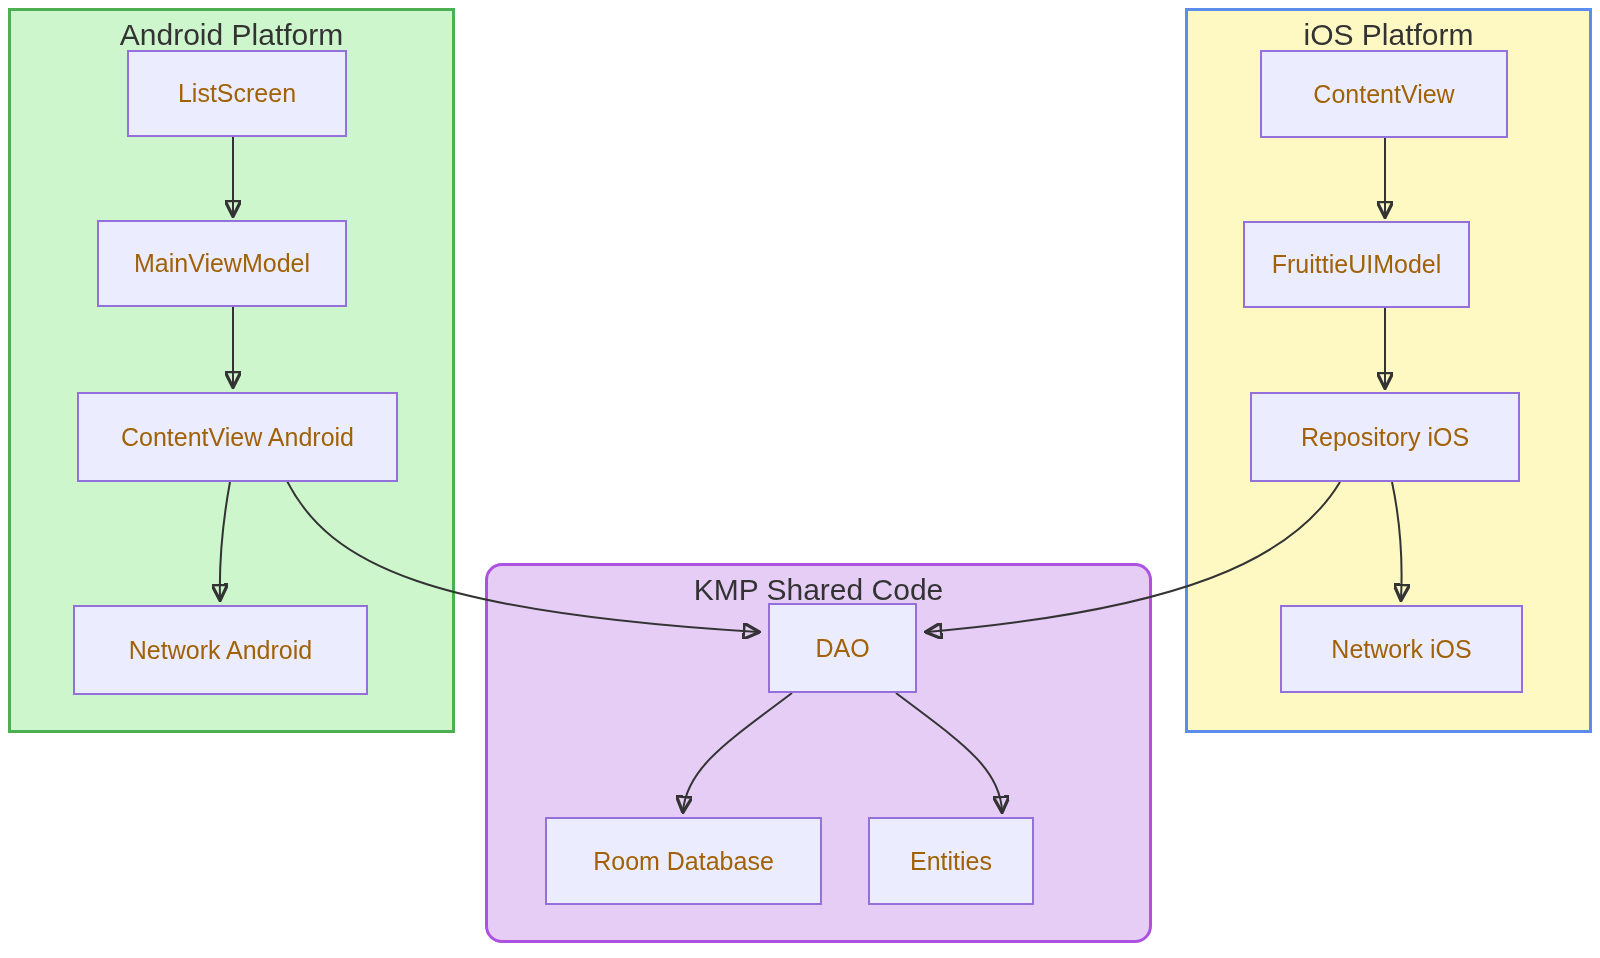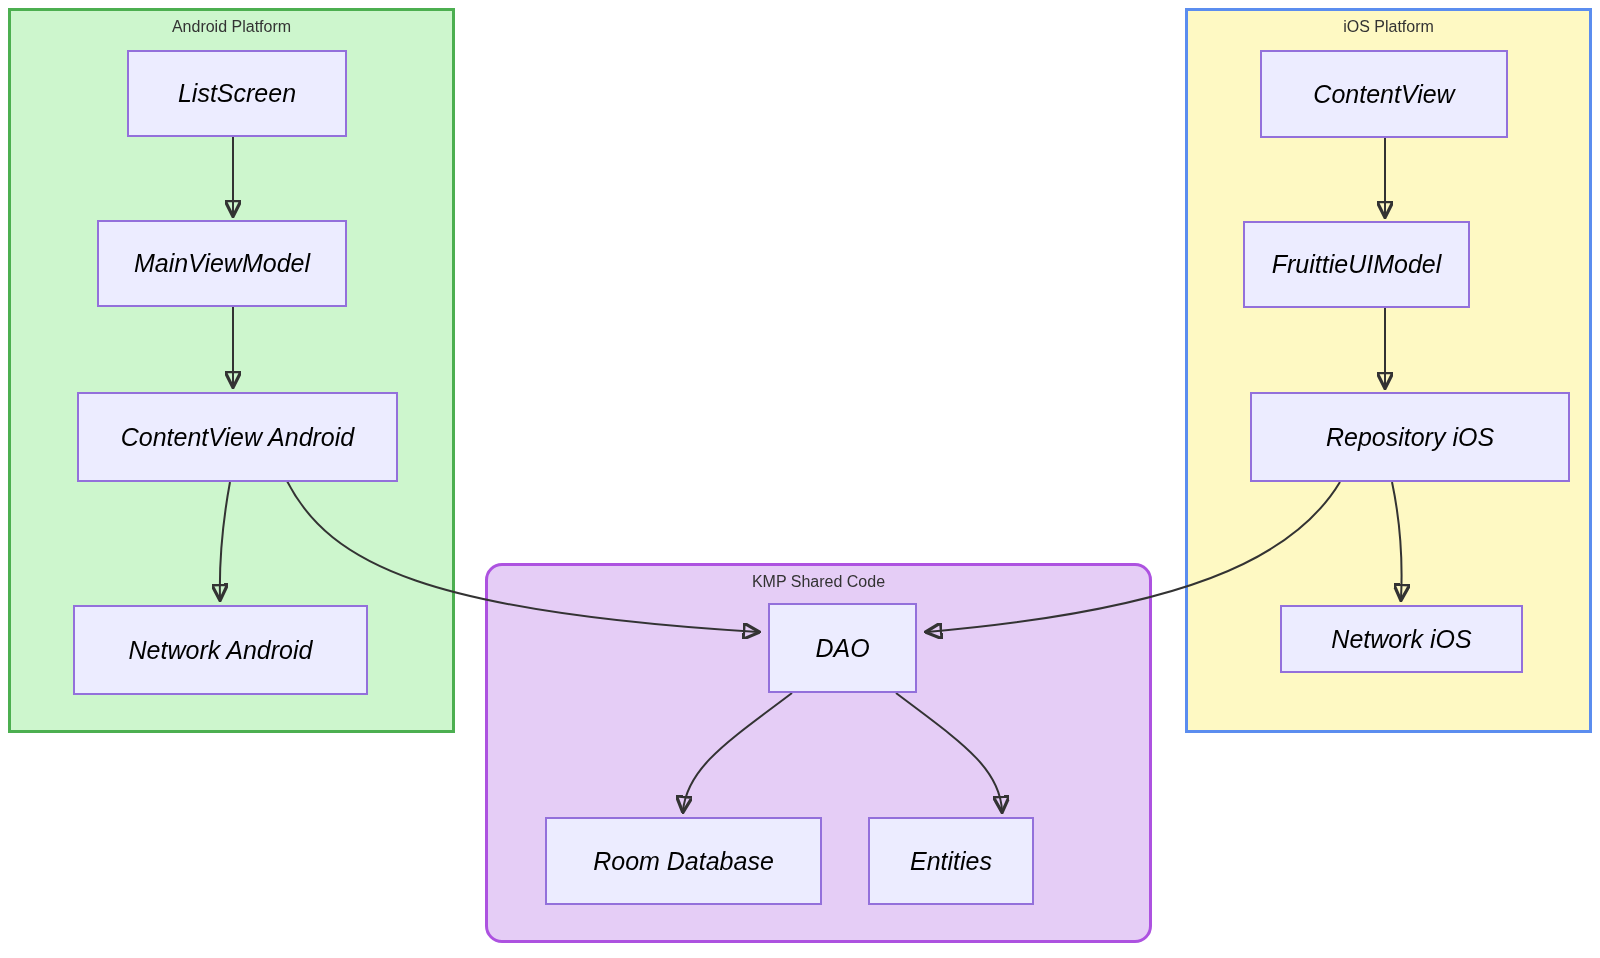"Android Platform" .group-title { font-size: 16px -> 30px }
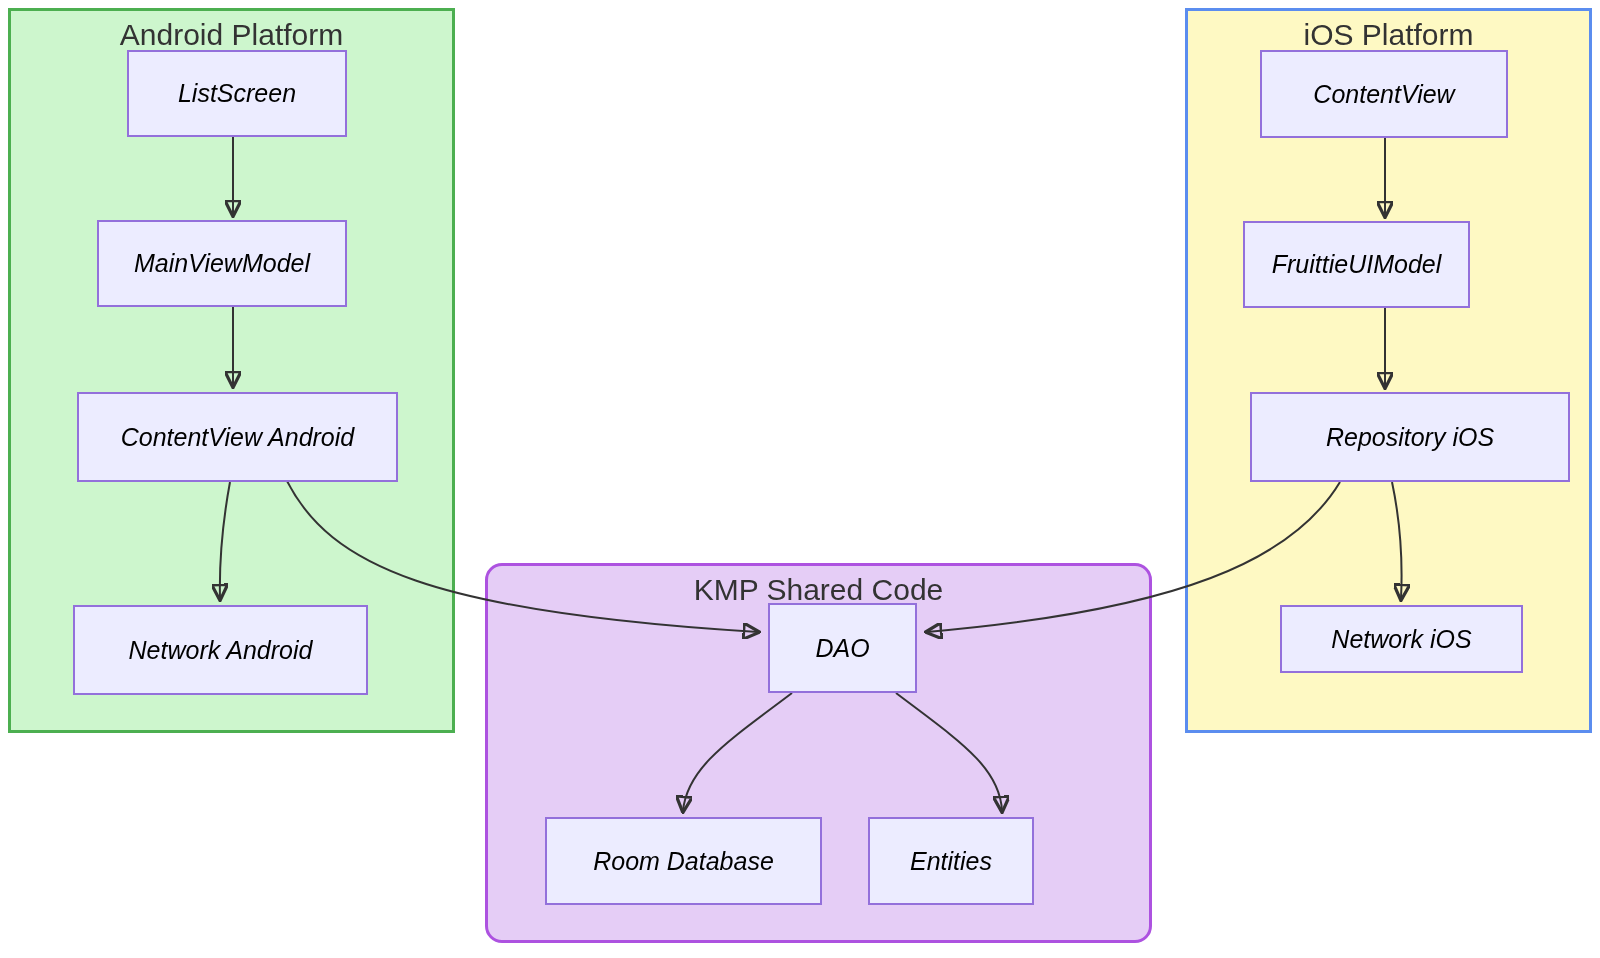"ListScreen" .node { color: #000000 -> #a16207; font-style: italic -> none }
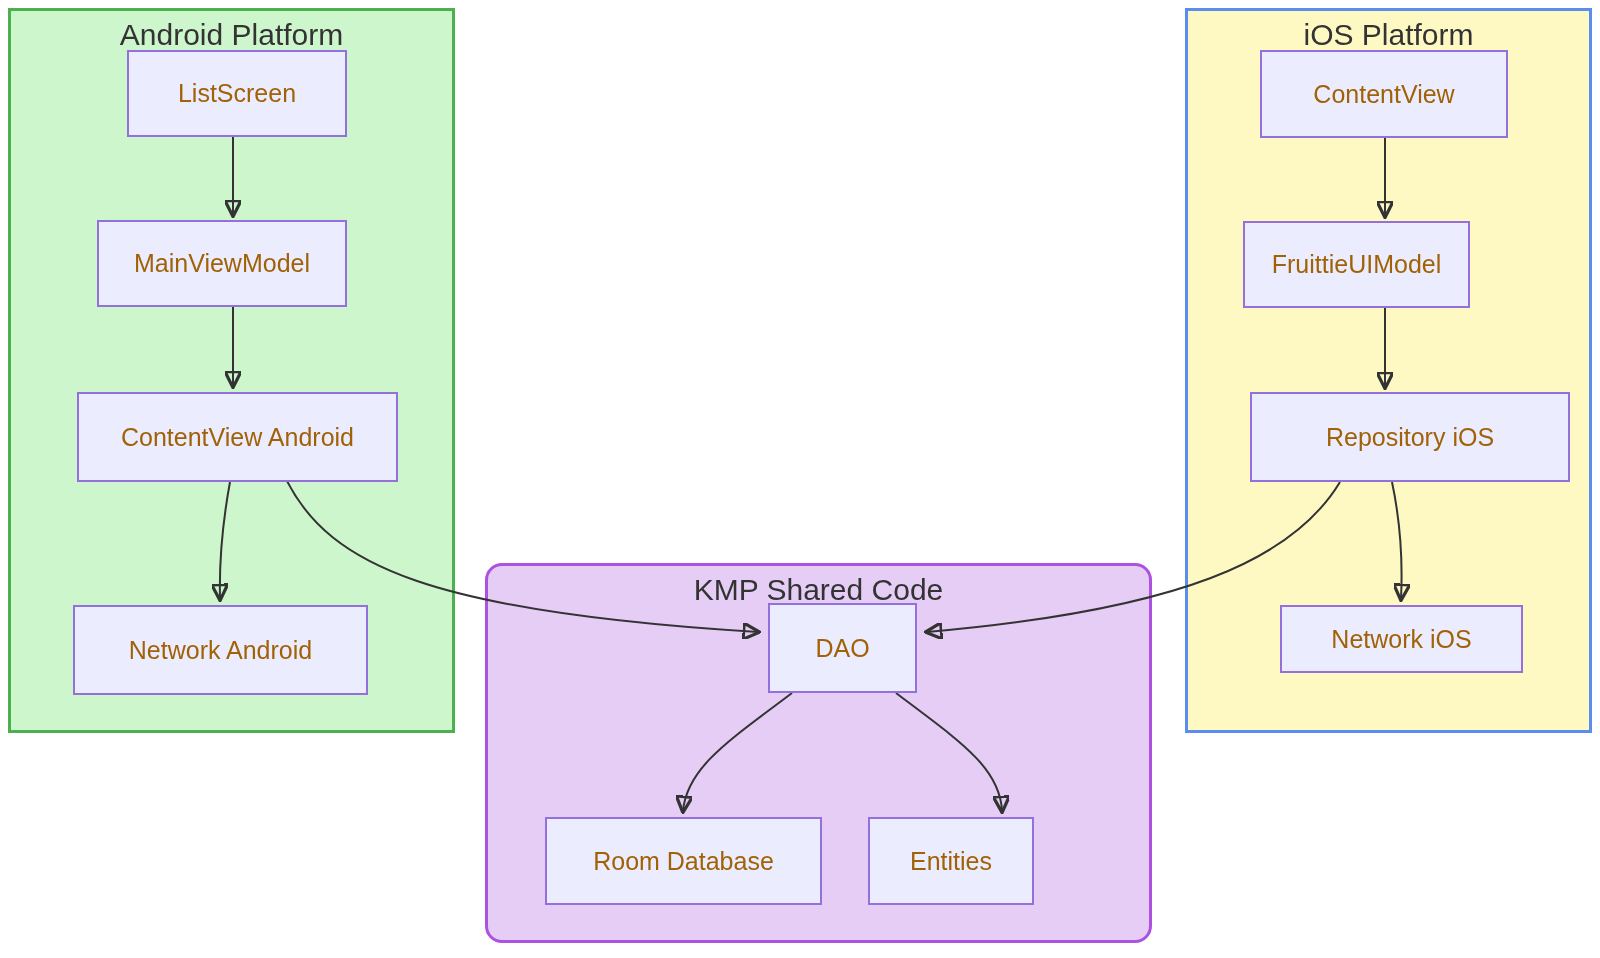"Repository iOS" div.node { width: 320px -> 270px }
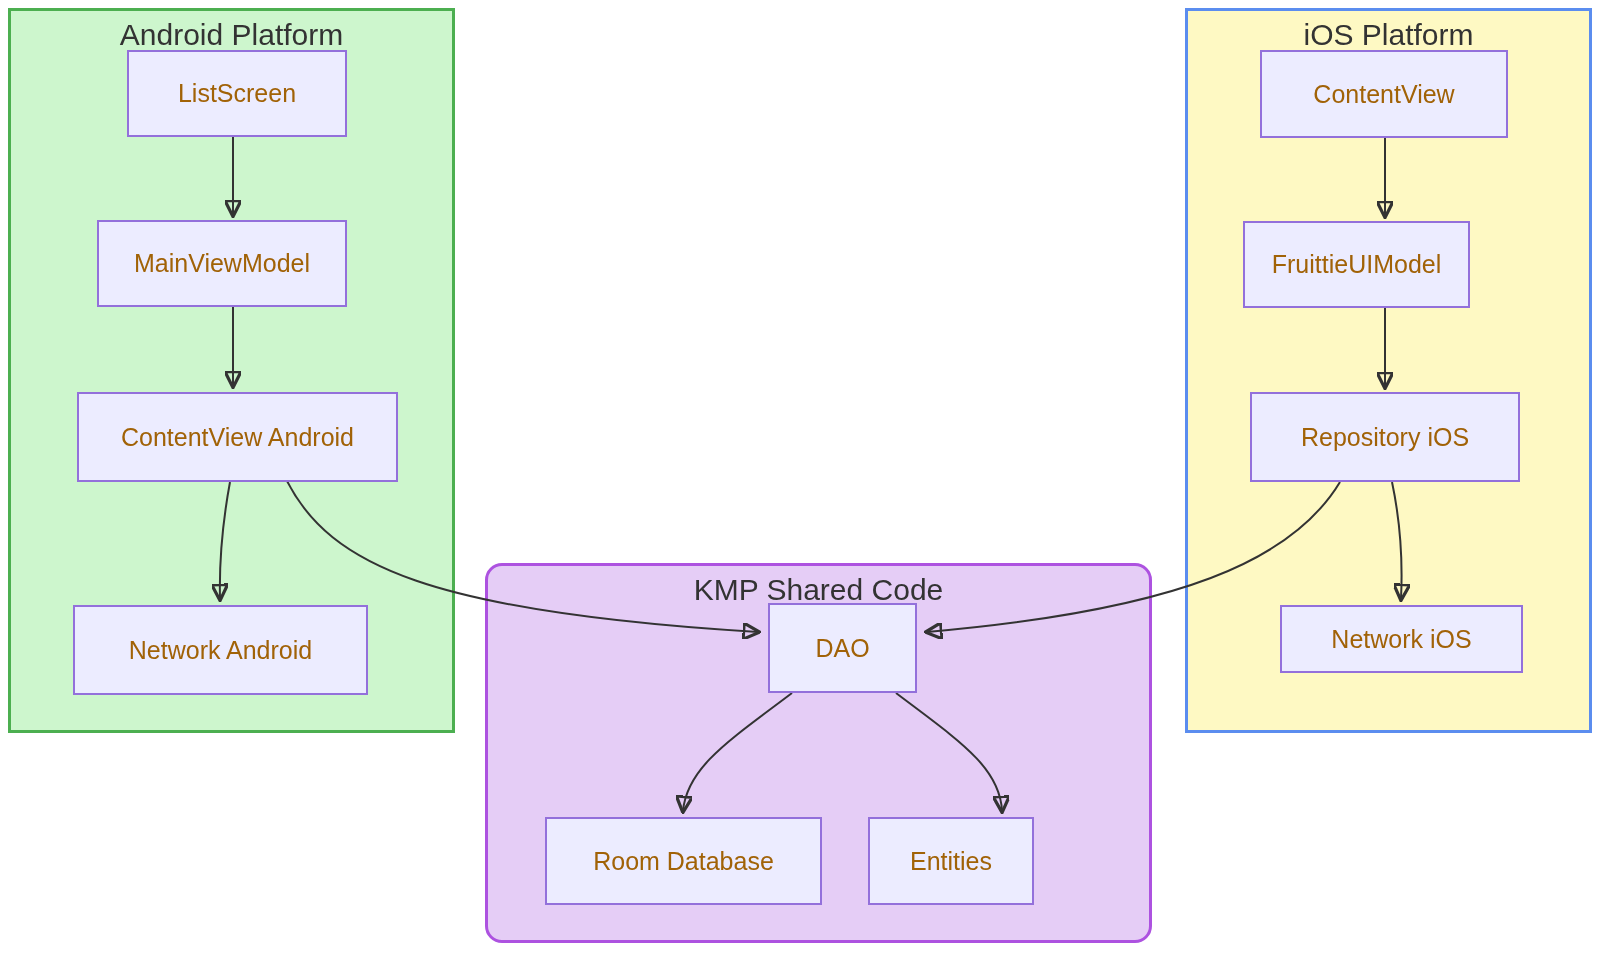"Network iOS" div.node { height: 68px -> 88px }
